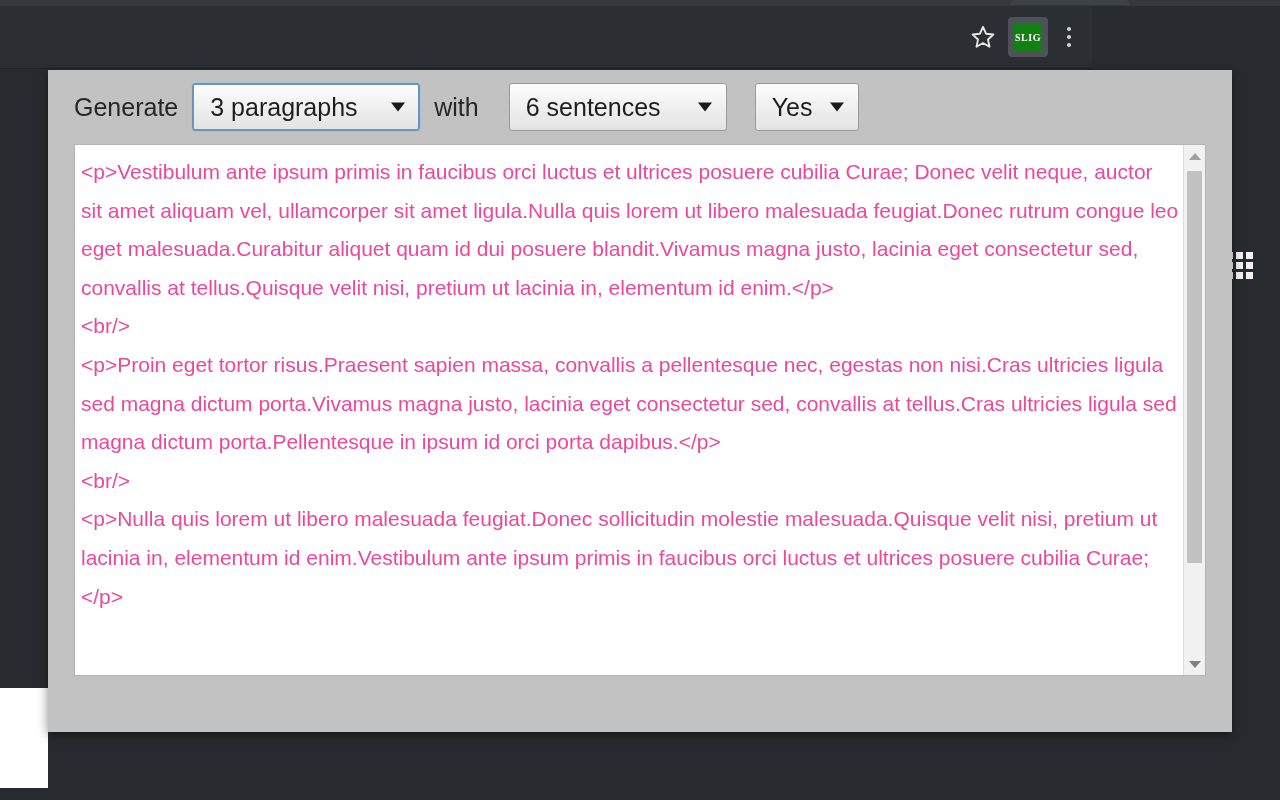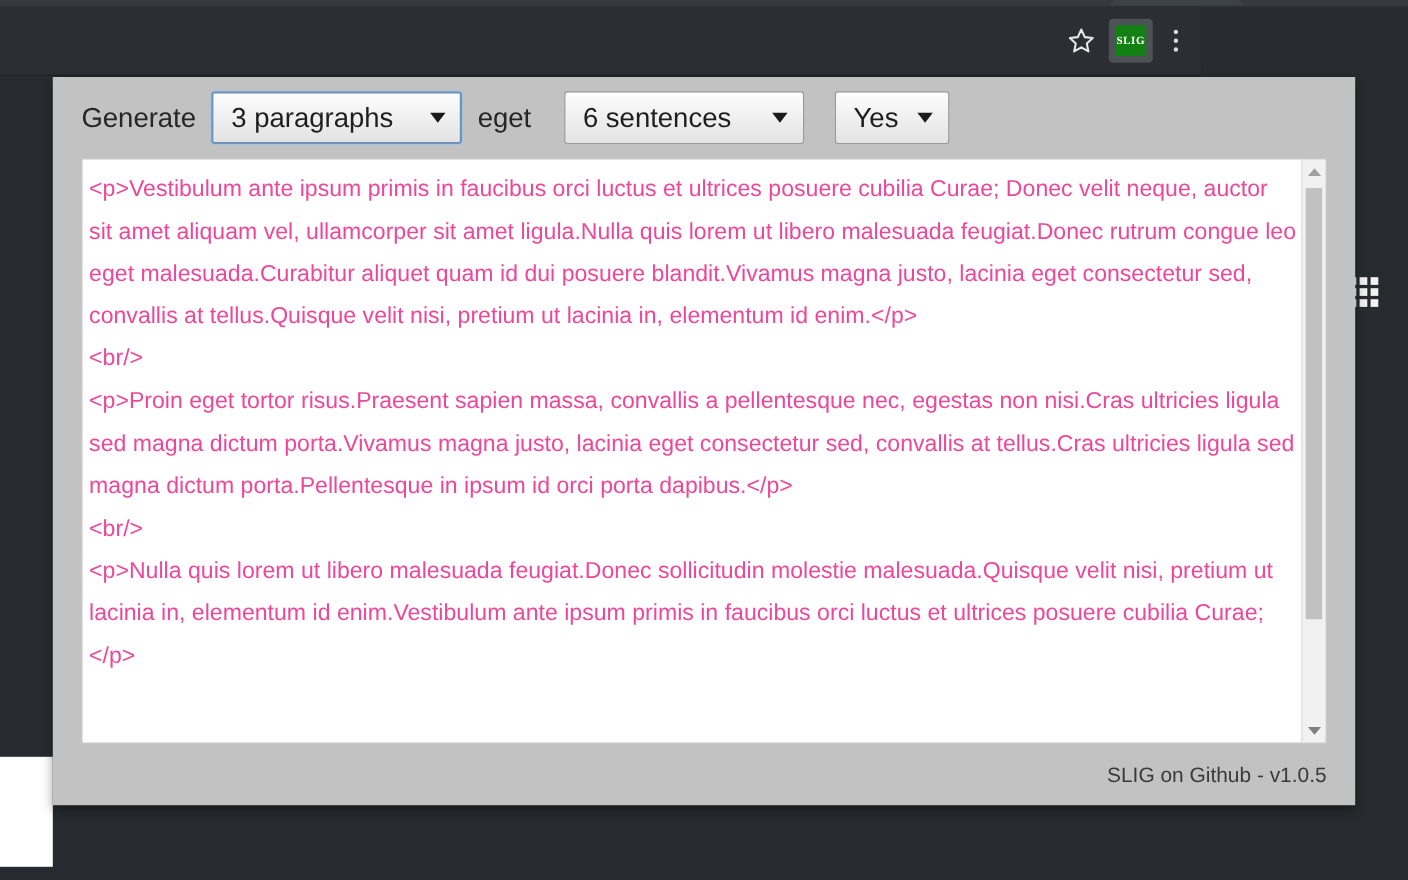"eget" span.ctl-label { text: eget -> with }
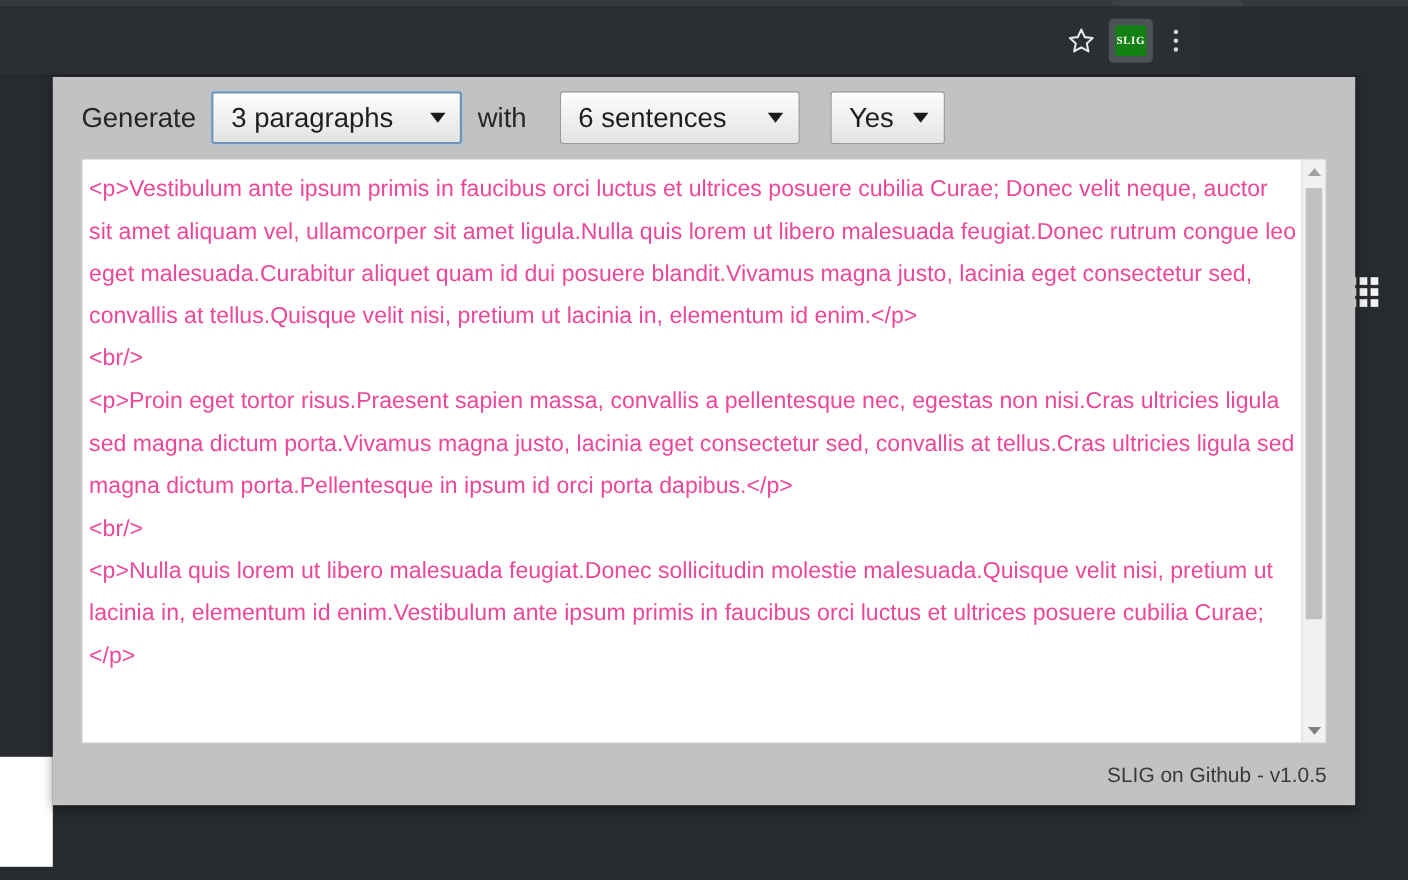"SLIG on Github - v1.0.5" div.popup-footer { html: <div> <a>SLIG on Github - v1.0.5</a> </div> -> none }
